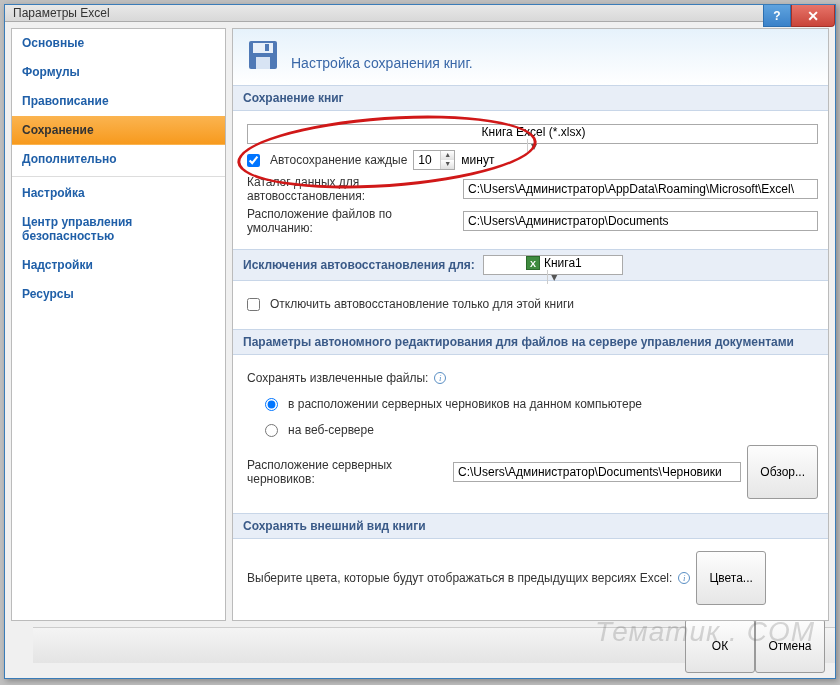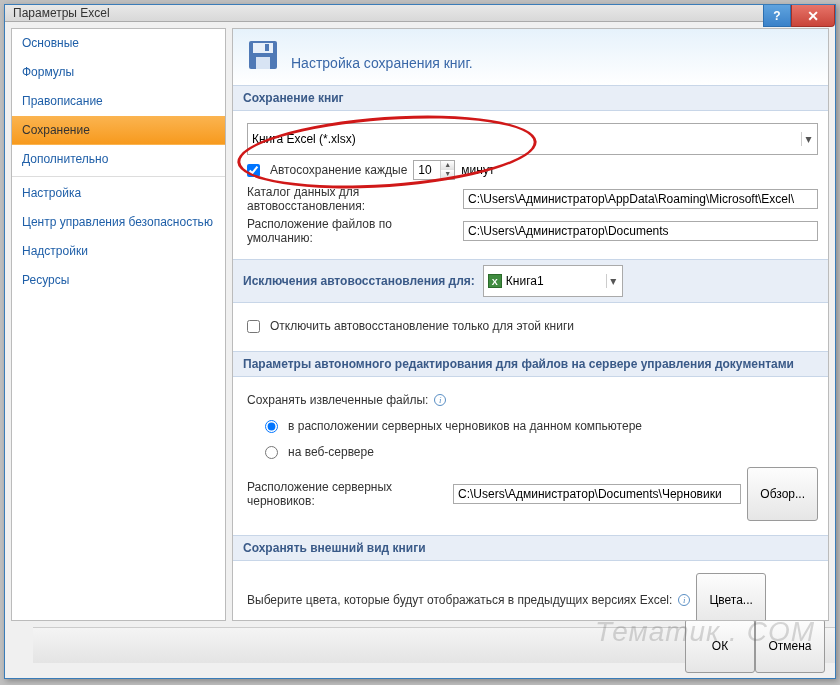"Основные" .sidebar { font-weight: none -> bold }
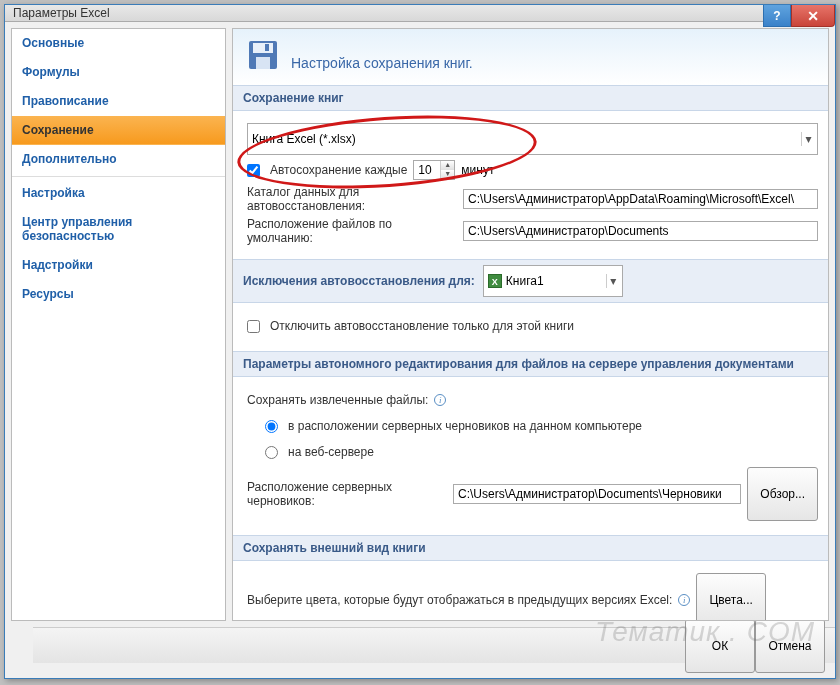"Книга Excel (*.xlsx)" .dropdown { flex-direction: none -> column; height: 32px -> 20px }
